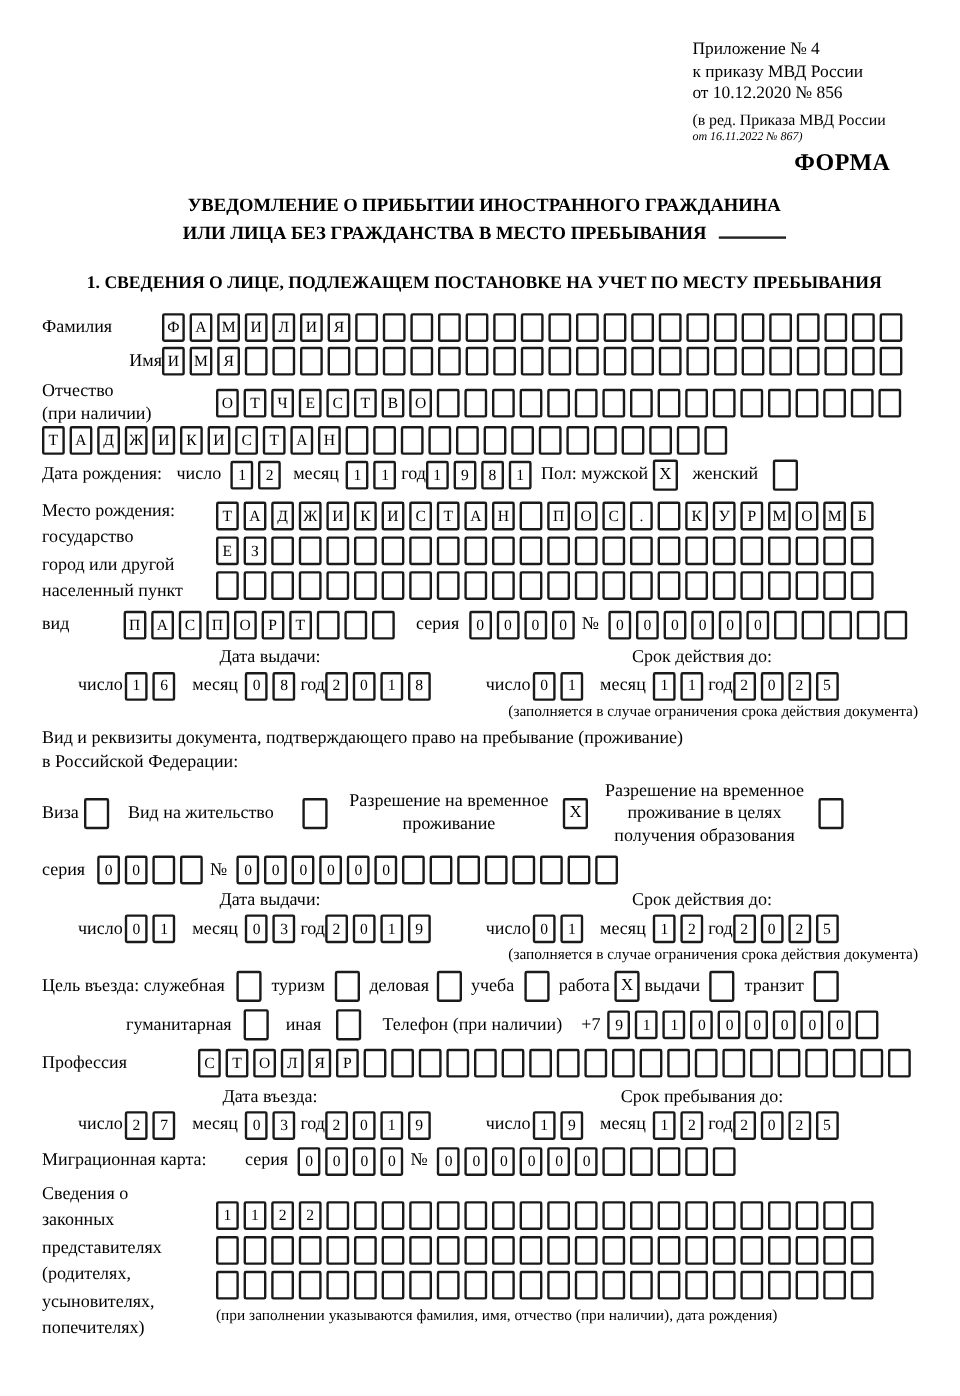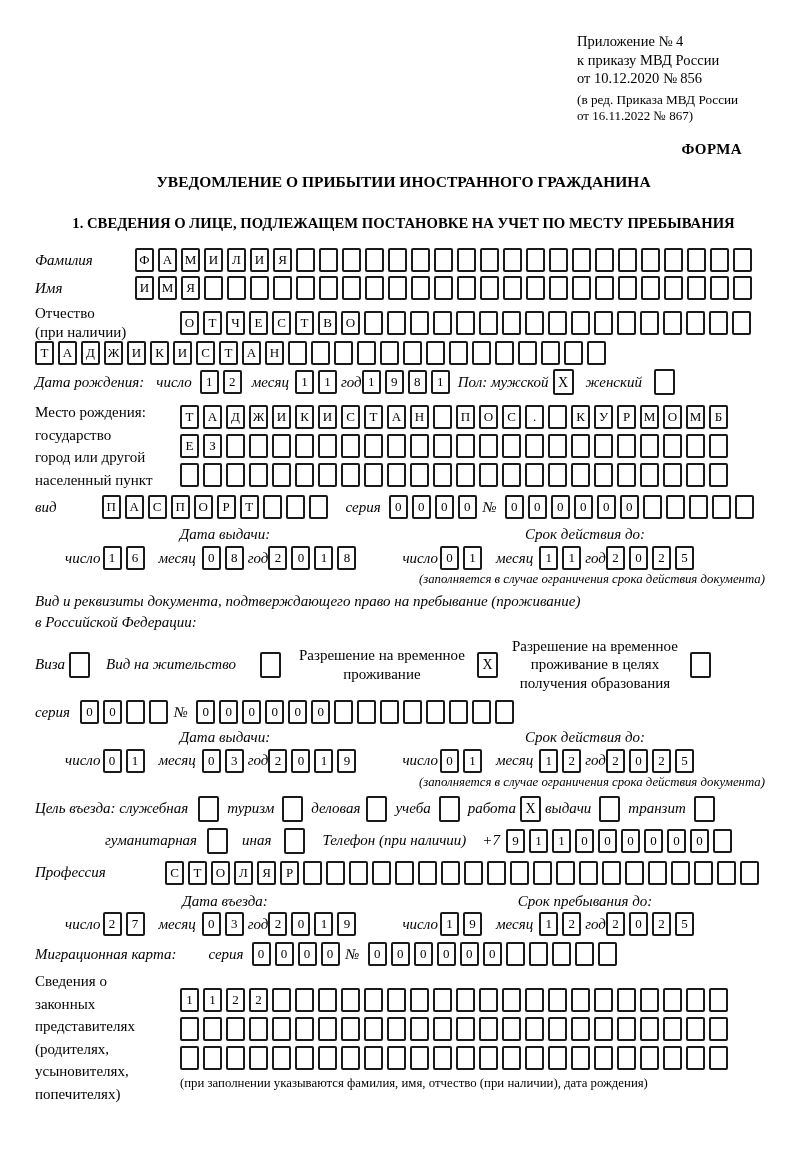"от 16.11.2022 № 867)" .hdr-right .sub2 { font-size: 13px -> 10px; font-style: none -> italic }
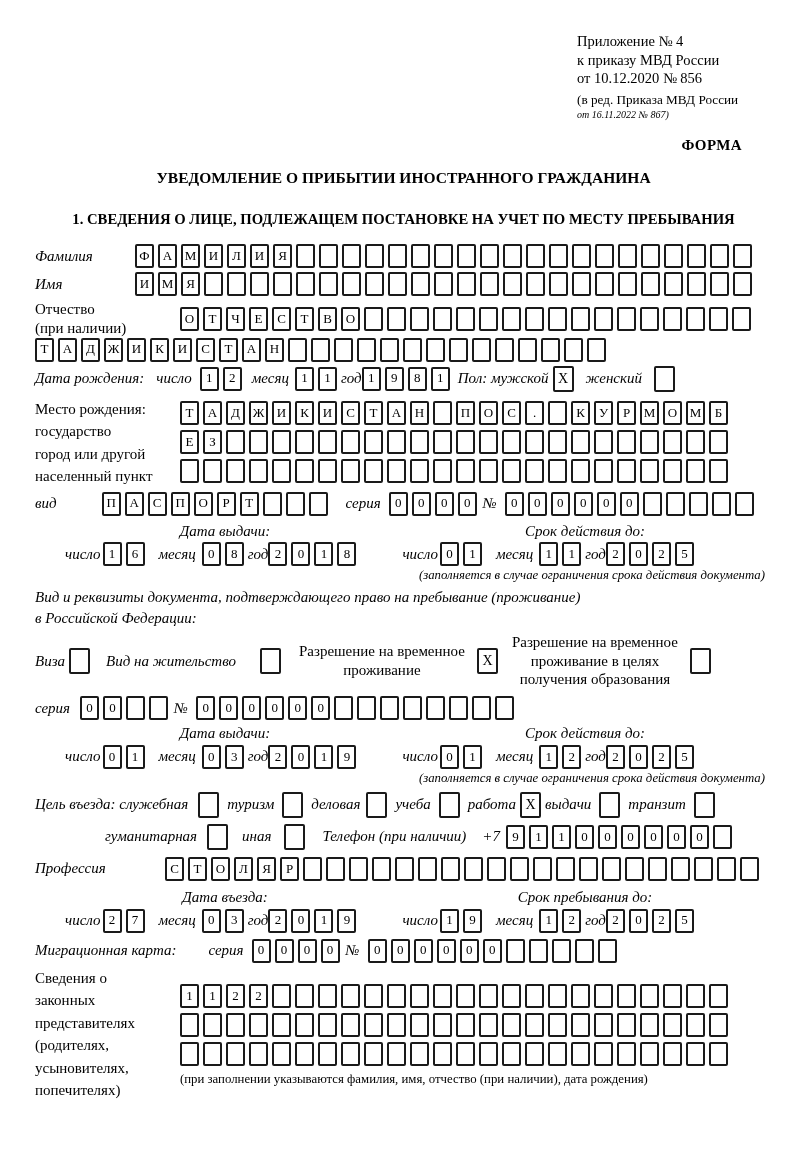"ФОРМА" .forma { font-size: 15px -> 20px; margin-top: 16px -> 4px }
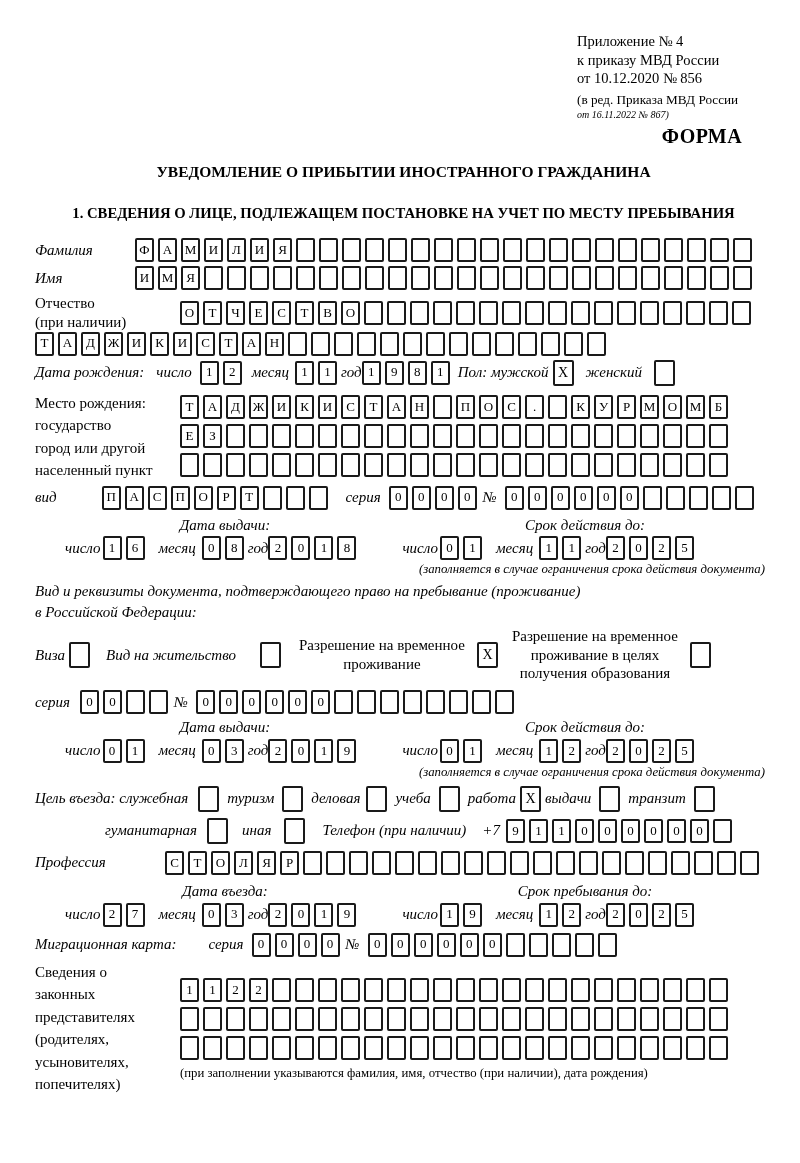"ИЛИ ЛИЦА БЕЗ ГРАЖДАНСТВА В" div { html: none -> <div> <span>ИЛИ ЛИЦА БЕЗ ГРАЖДАНСТВА В МЕСТО ПРЕБЫВАНИЯ</span><span></span> </div> }
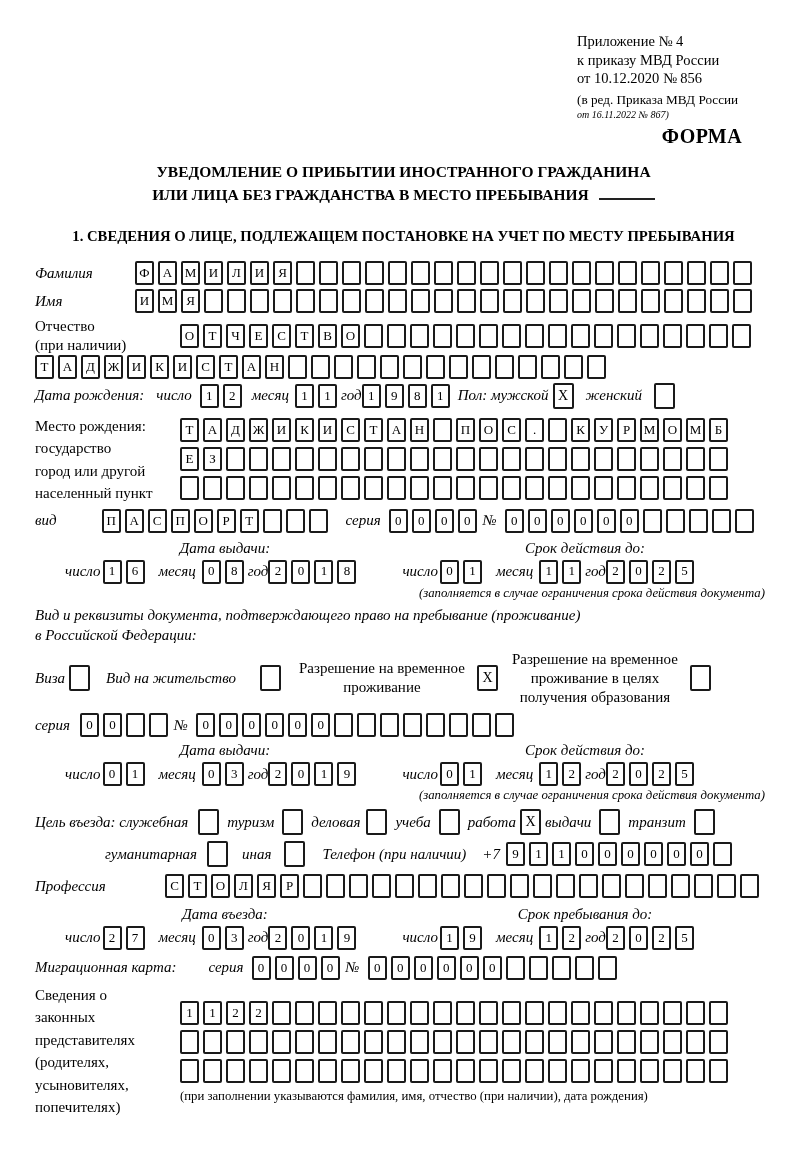"Фамилия" .seg-t { font-style: italic -> none }
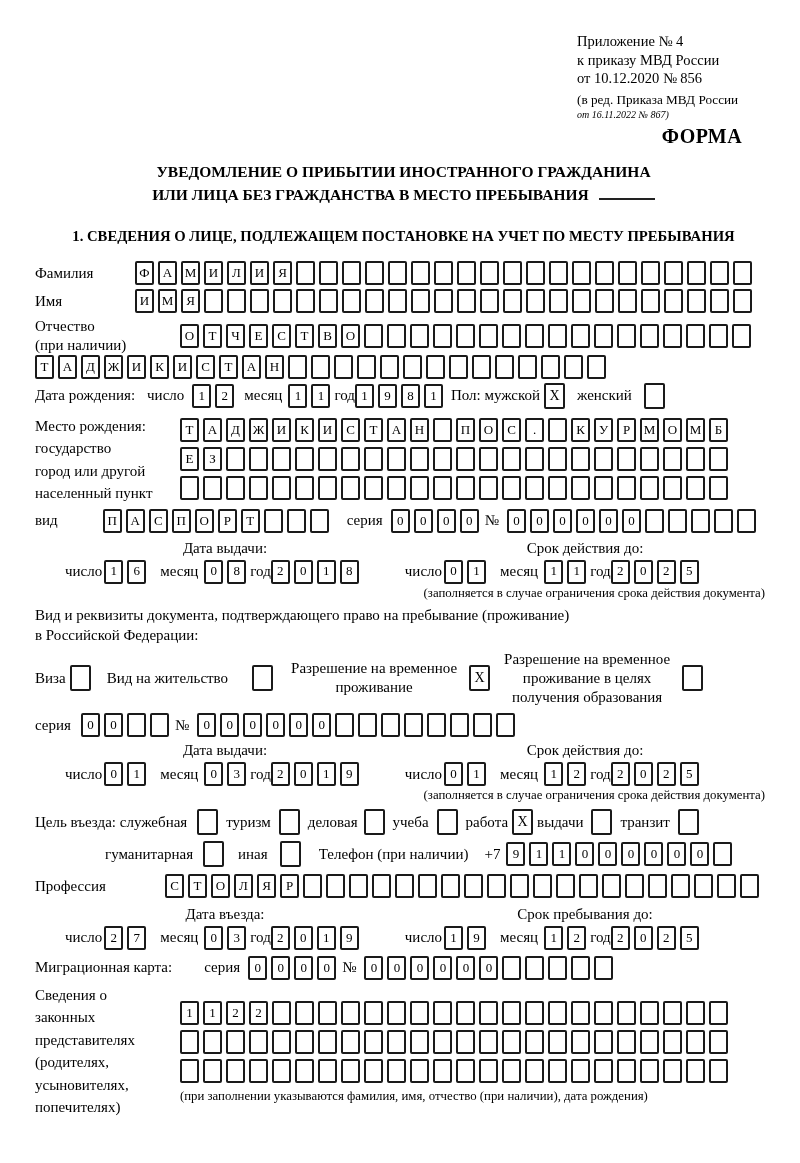"Имя" div.frow { text-align: none -> right }
